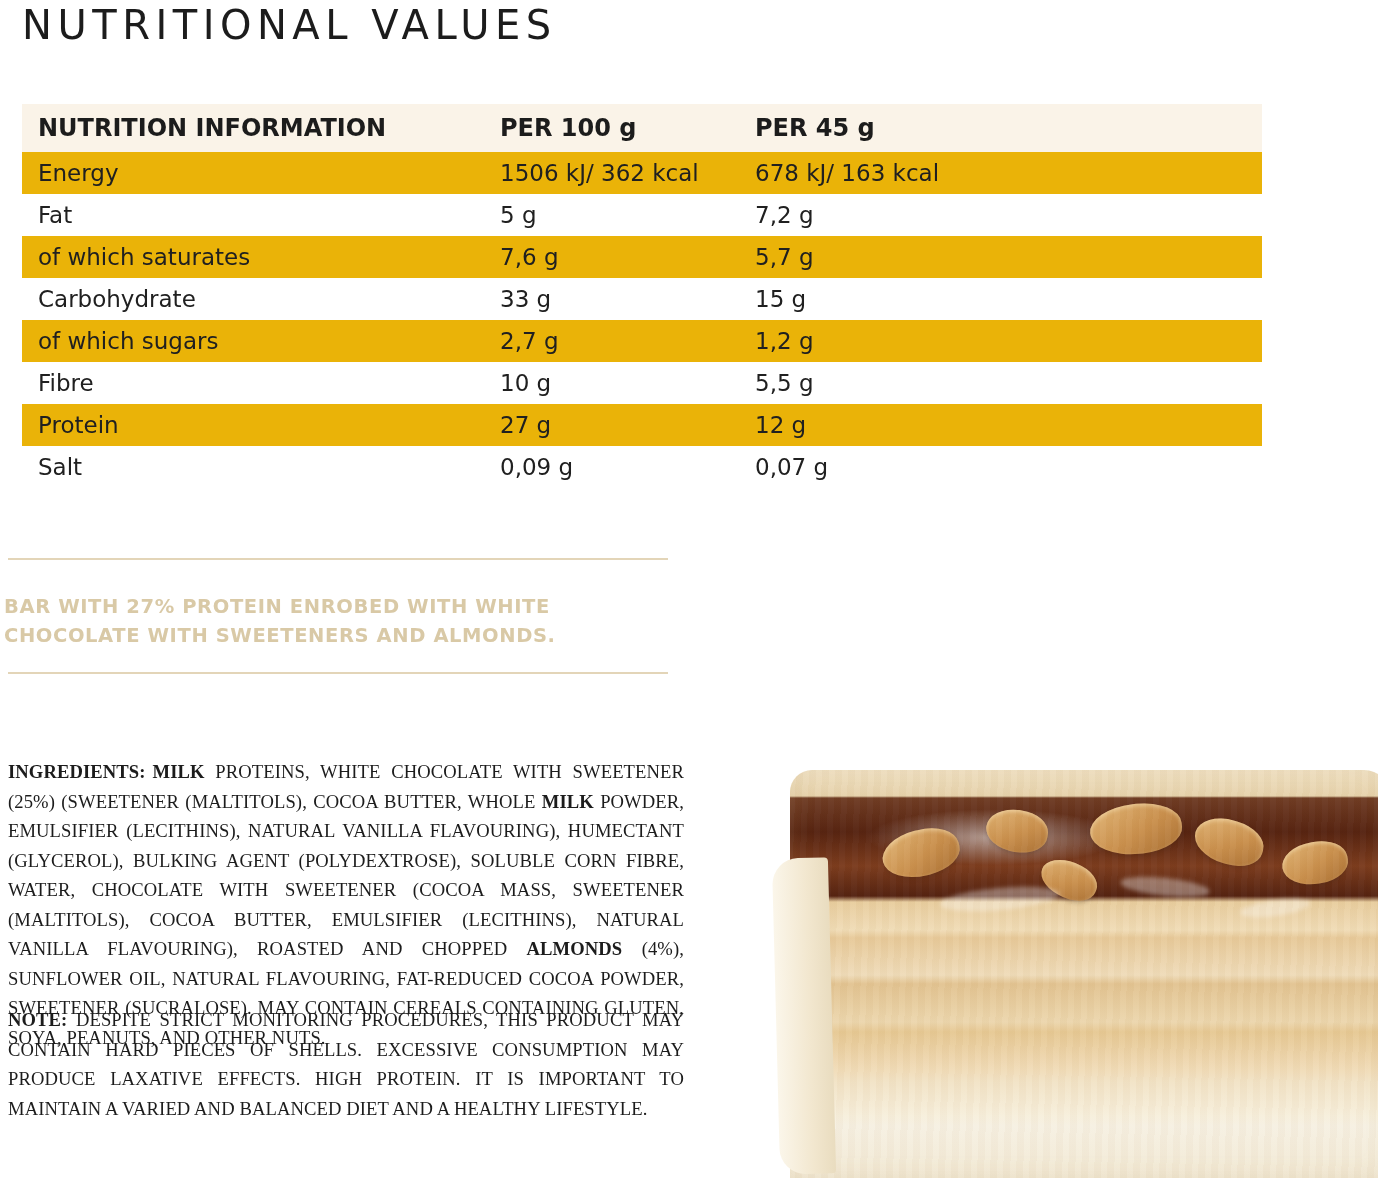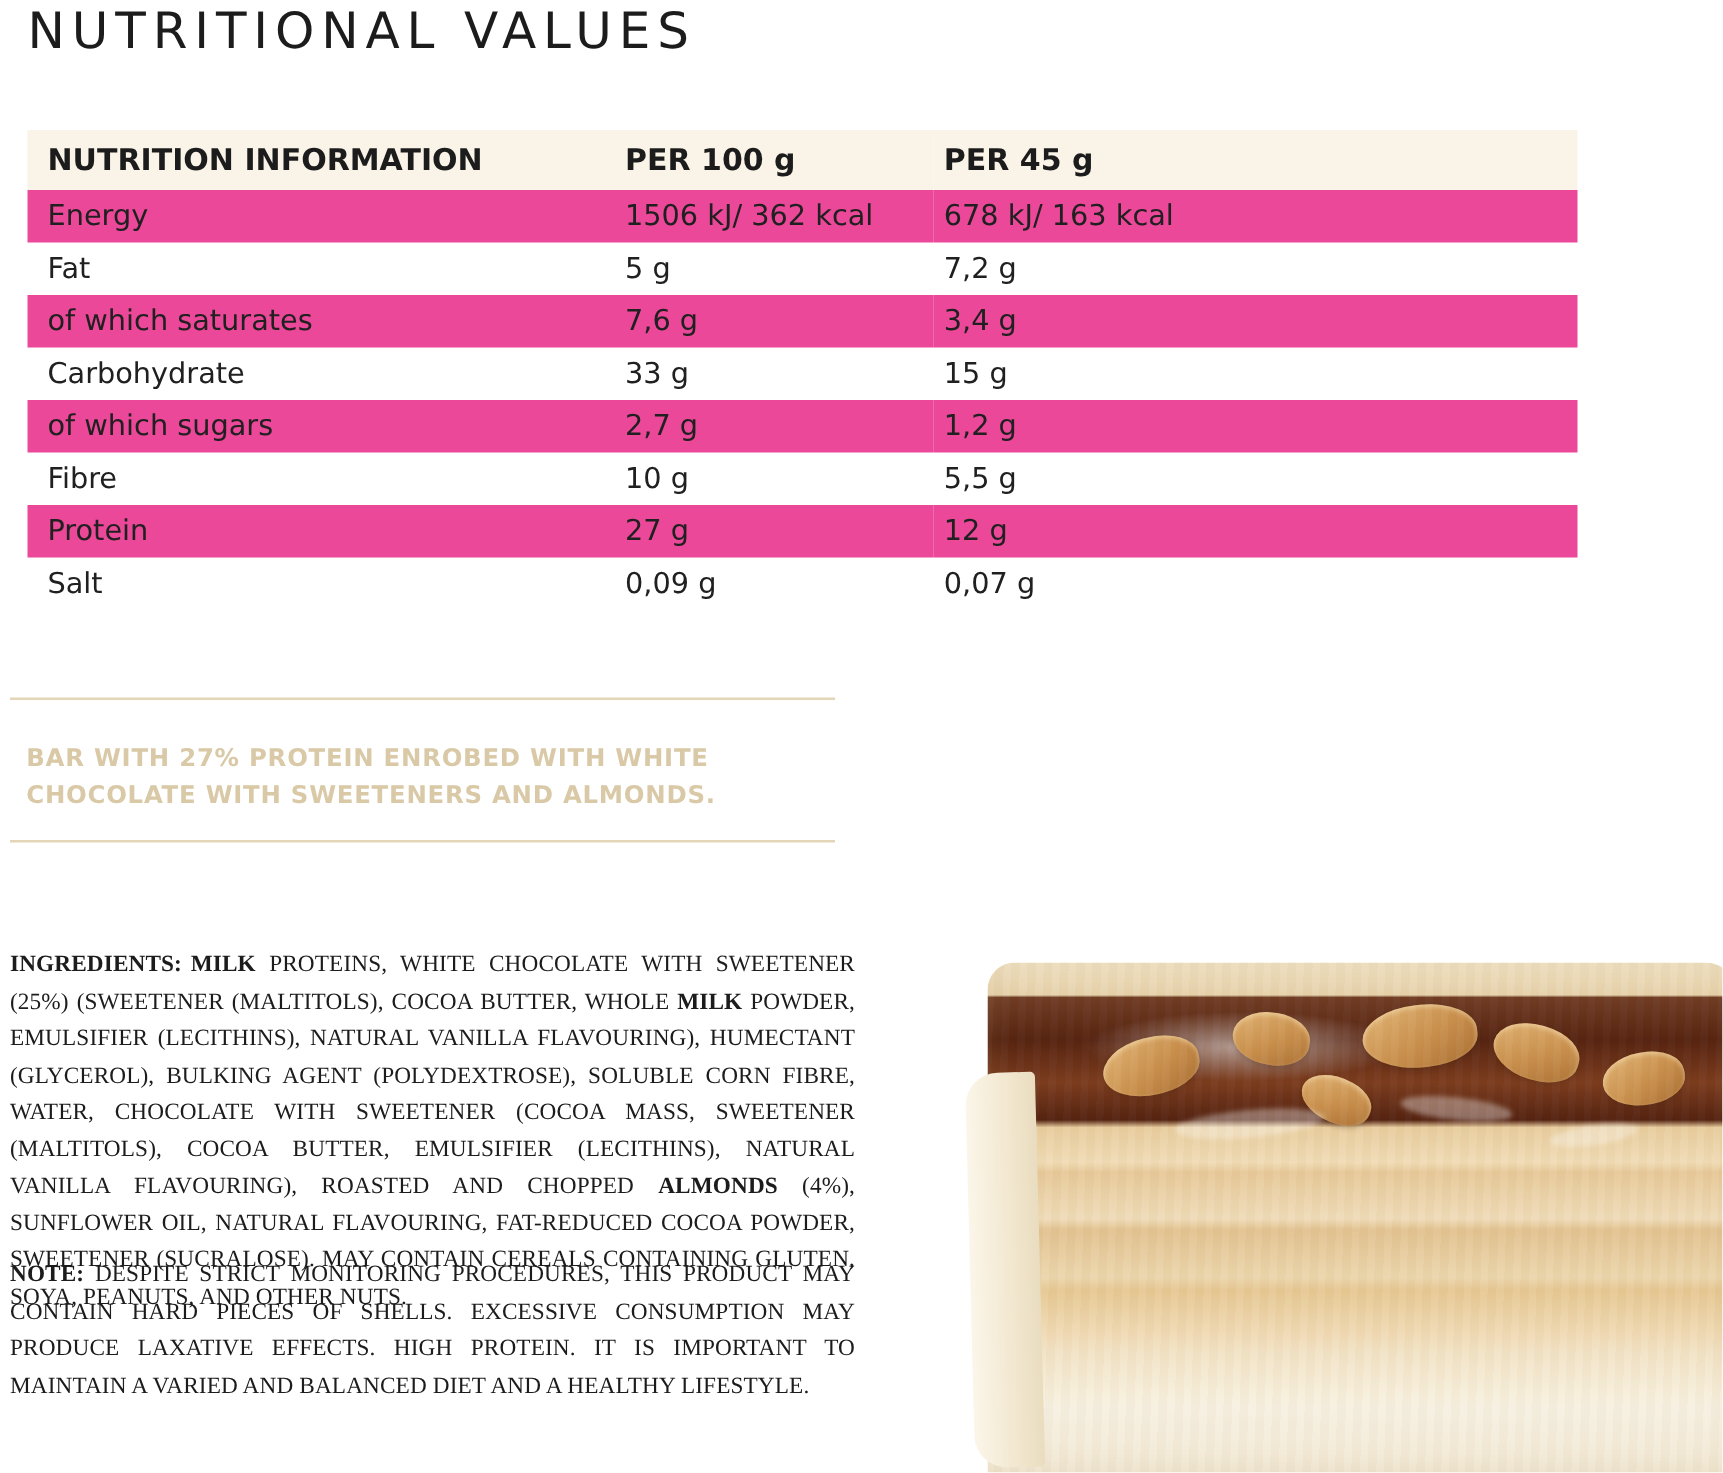"Energy" .nutrition-table tbody tr.shaded { background: #ec4899 -> #eab308 }
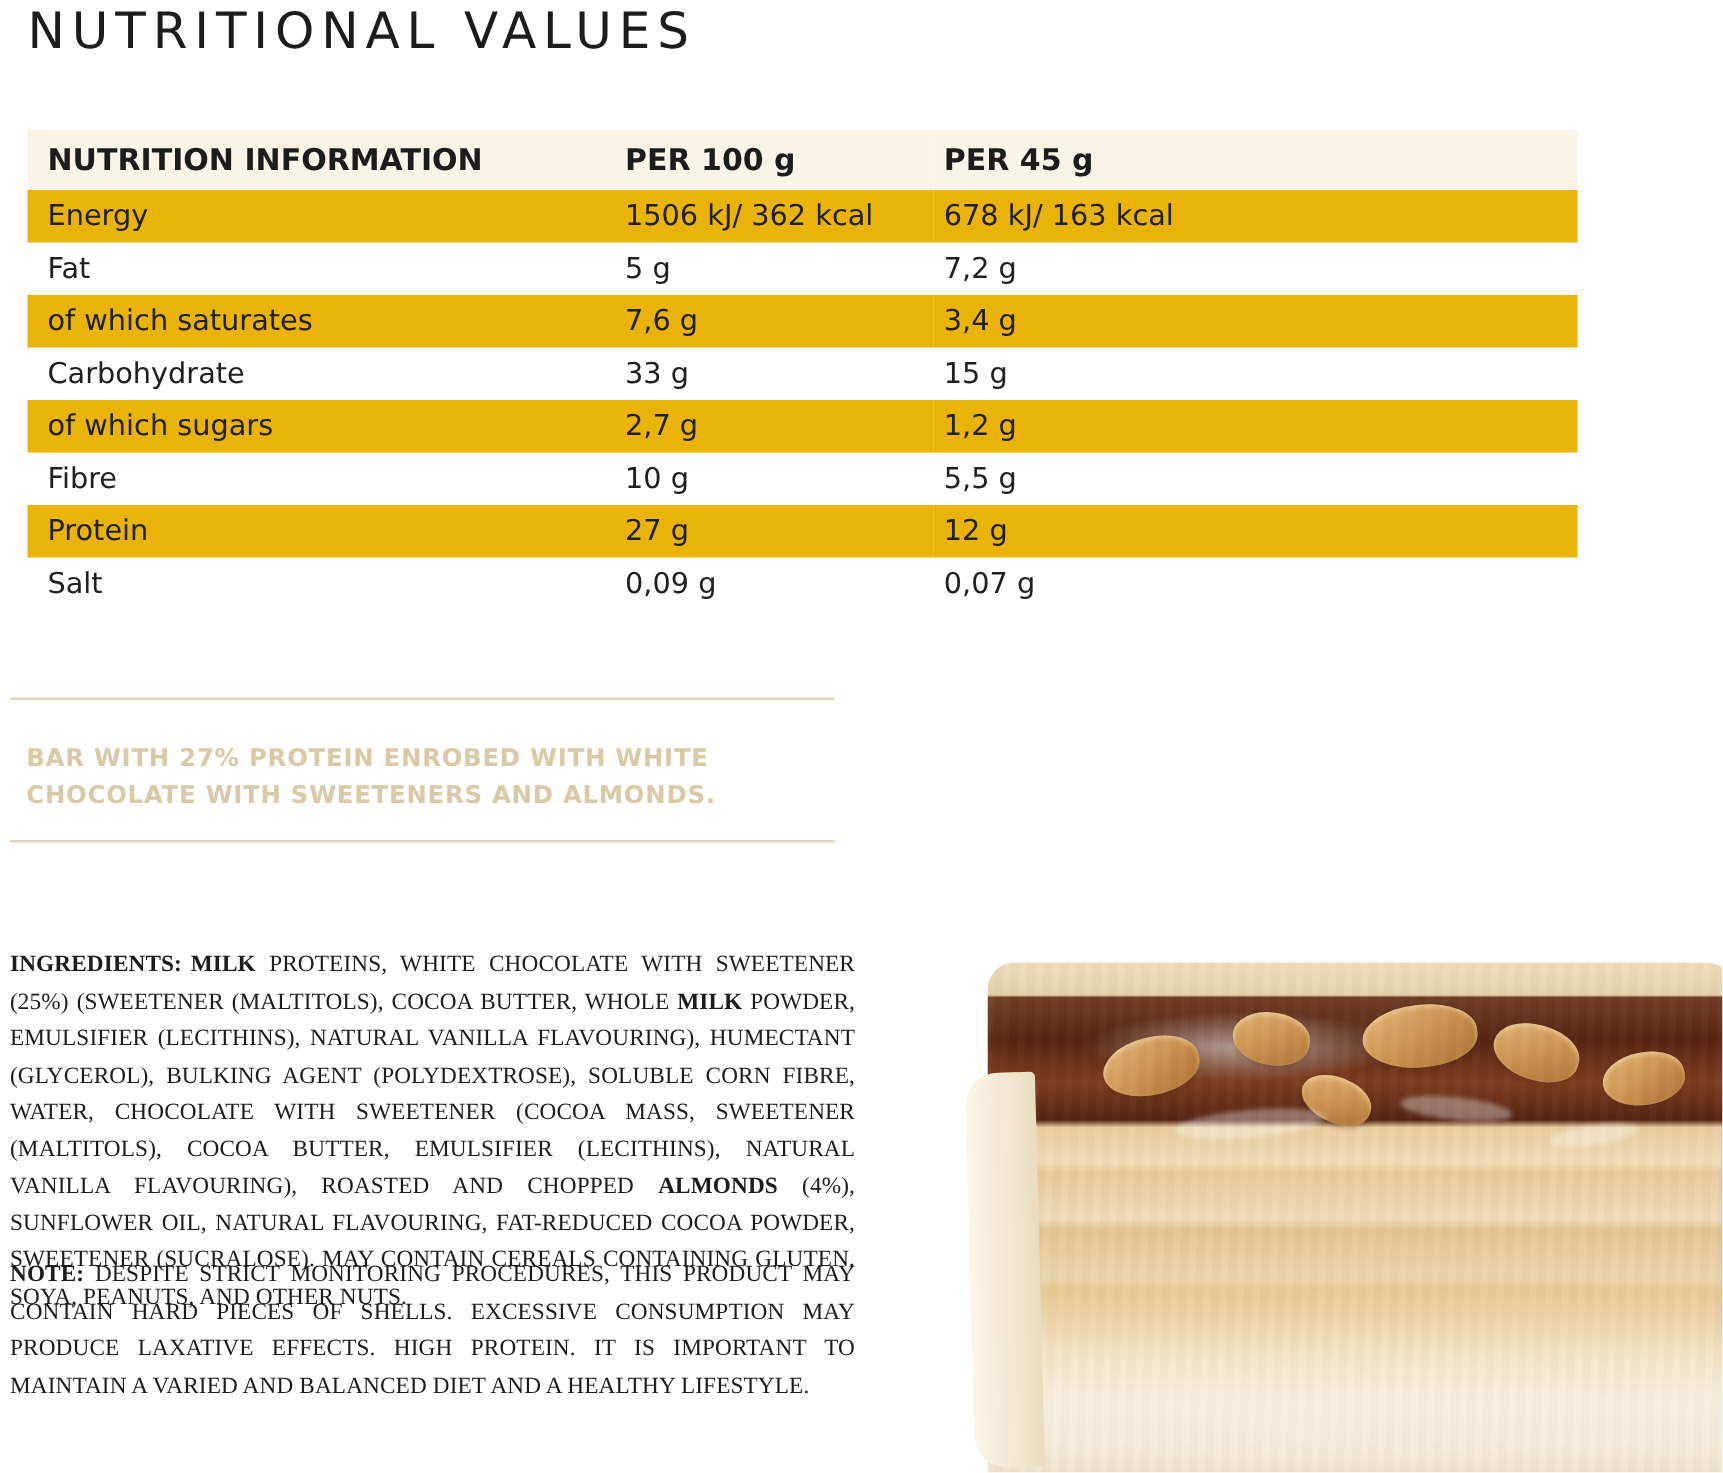"3,4 g" td.col-b { text: 3,4 -> 5,7 }
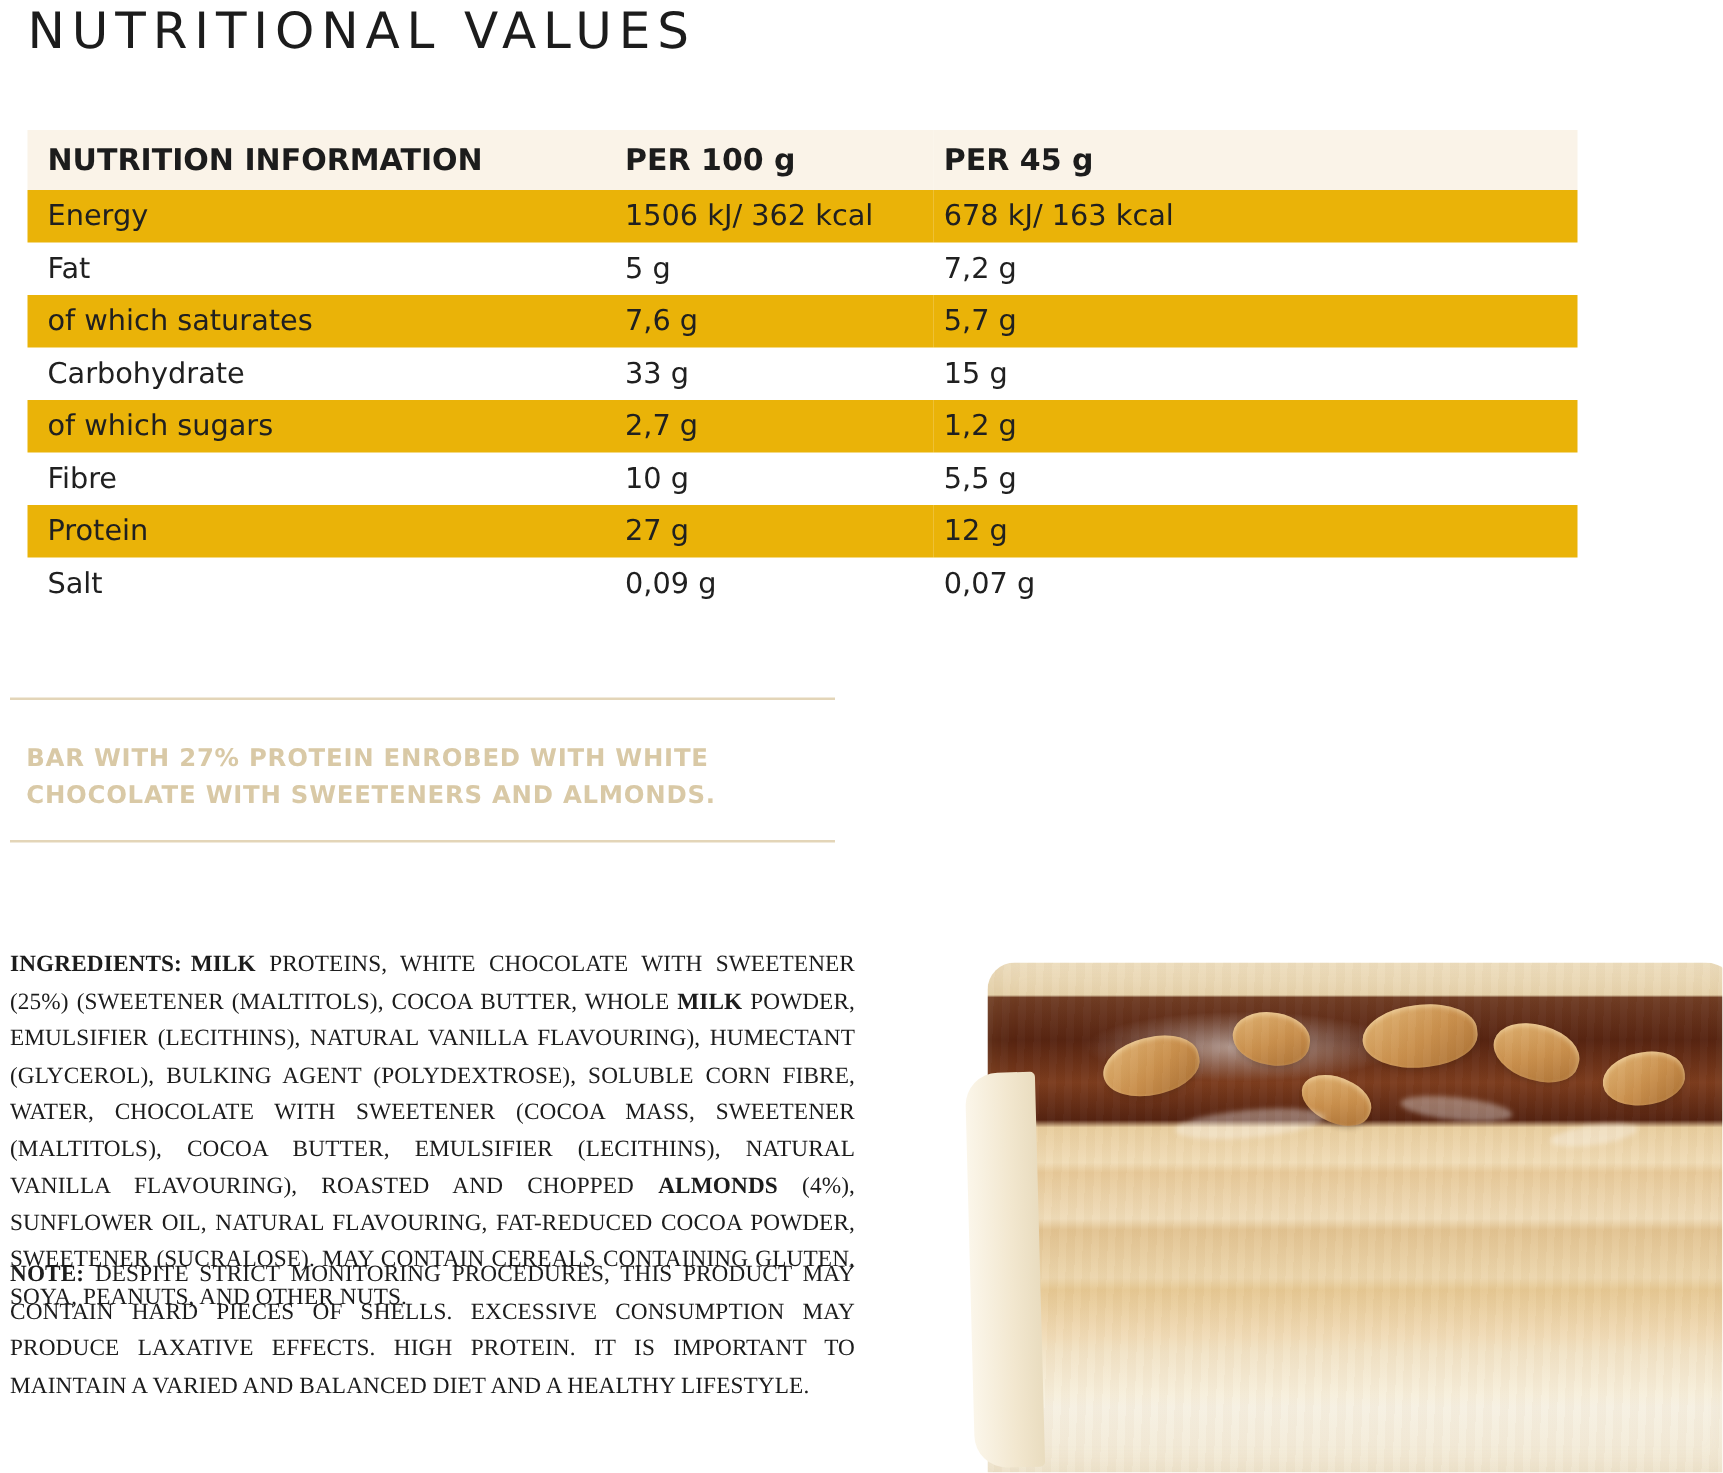"BAR WITH 27% PROTEIN ENROBED" .claim { left: 21px -> 4px }
